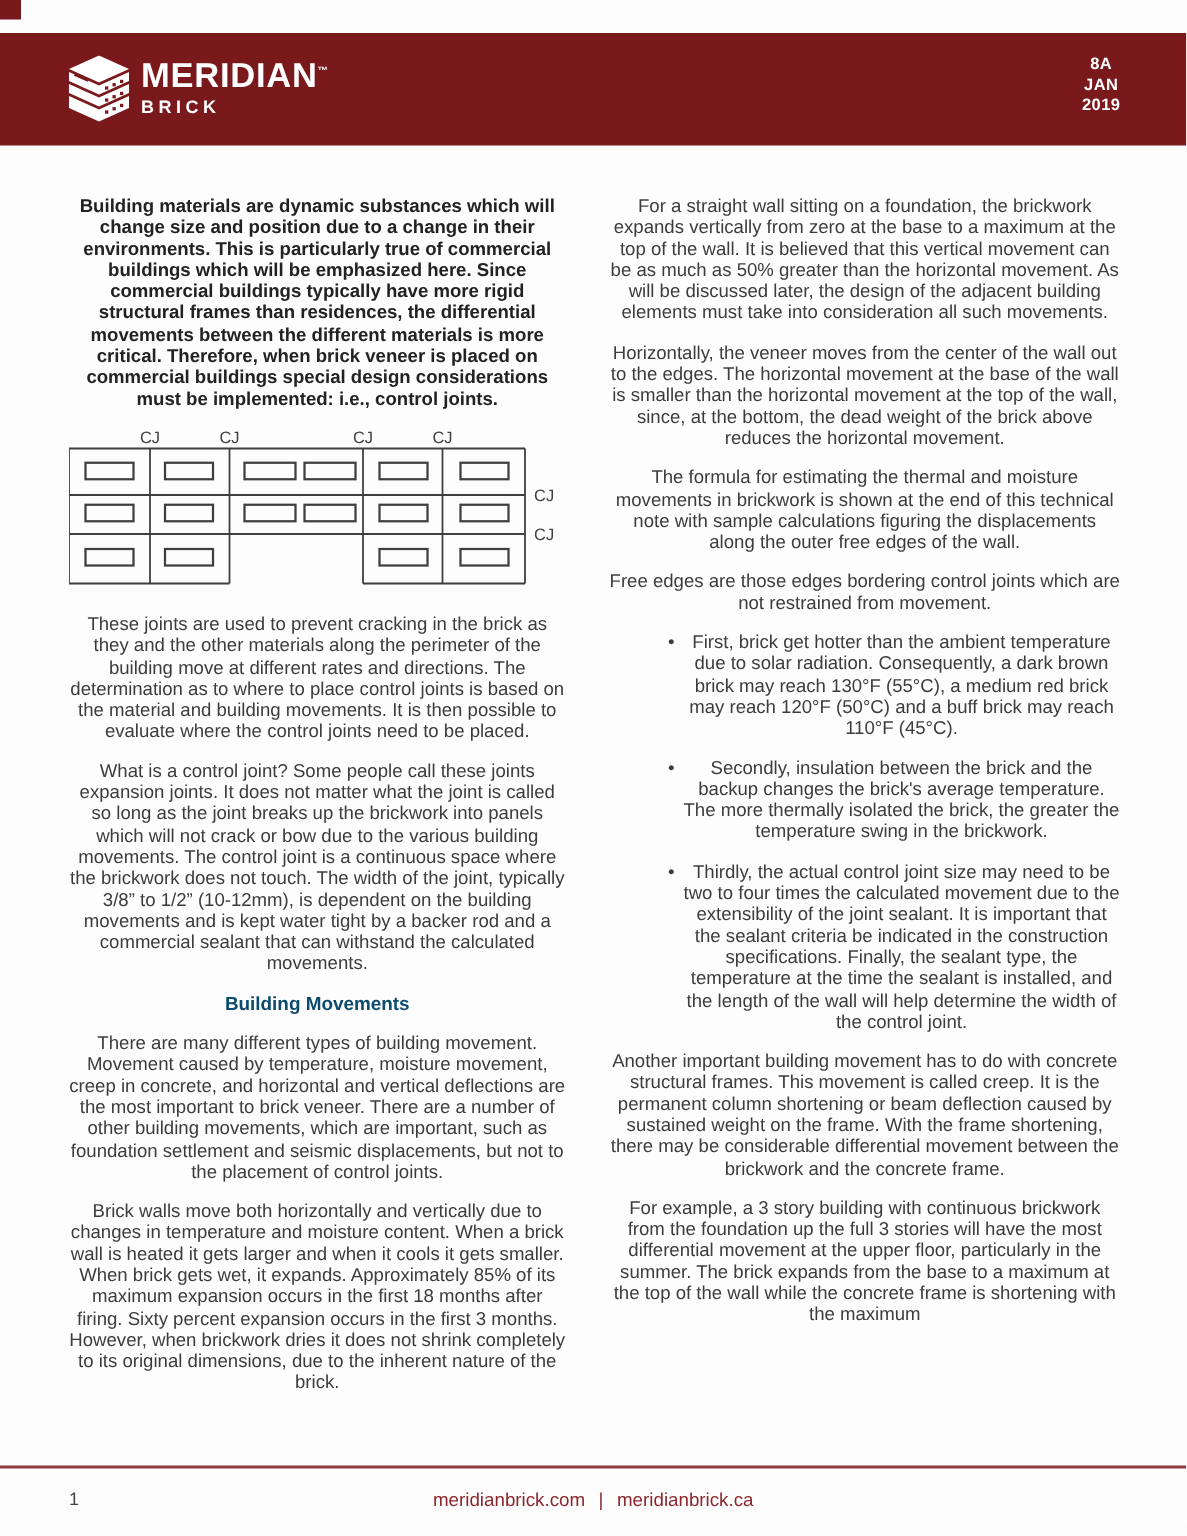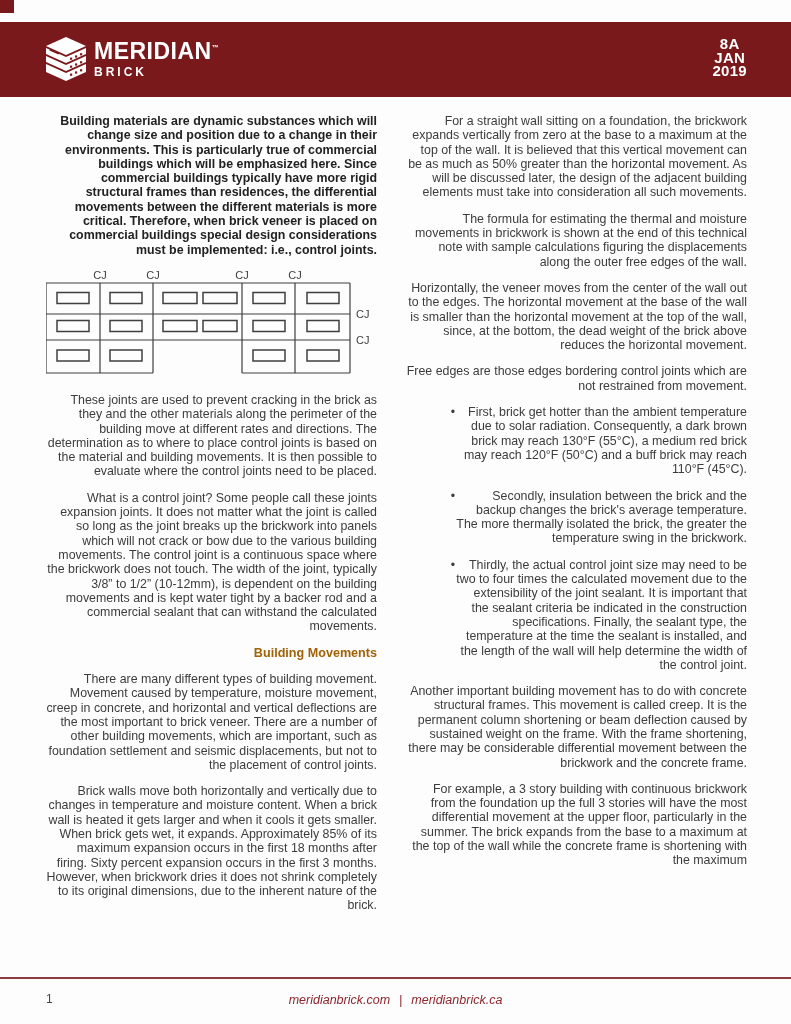"8A" .band-date { font-size: 15px -> 11px }
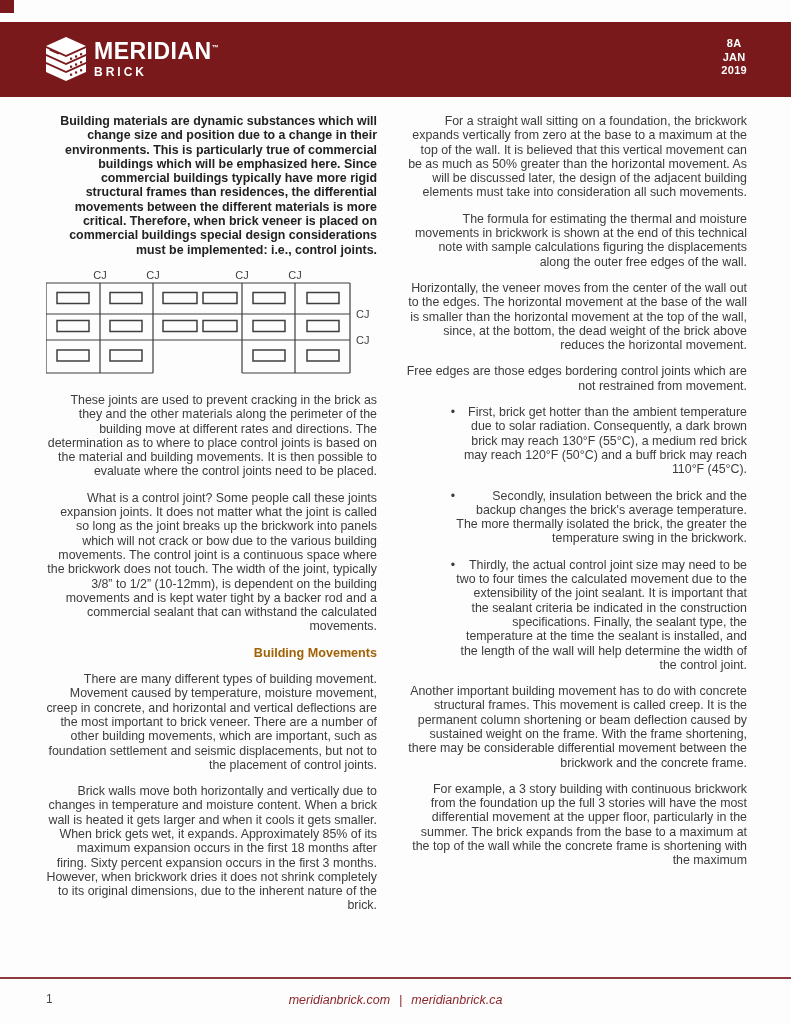"Building materials are dynamic" .col { text-align: right -> center; top: 114px -> 130px }
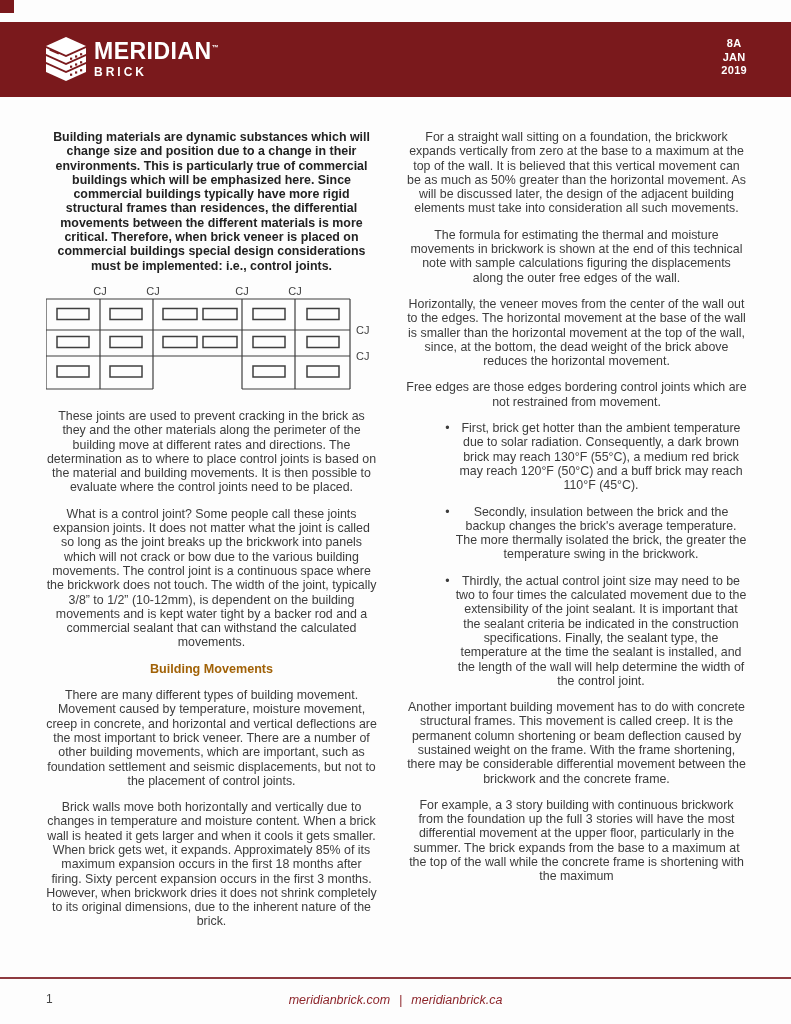"The formula for estimating the" p { order: before "Horizontally, the veneer moves from" -> after "Horizontally, the veneer moves from" }
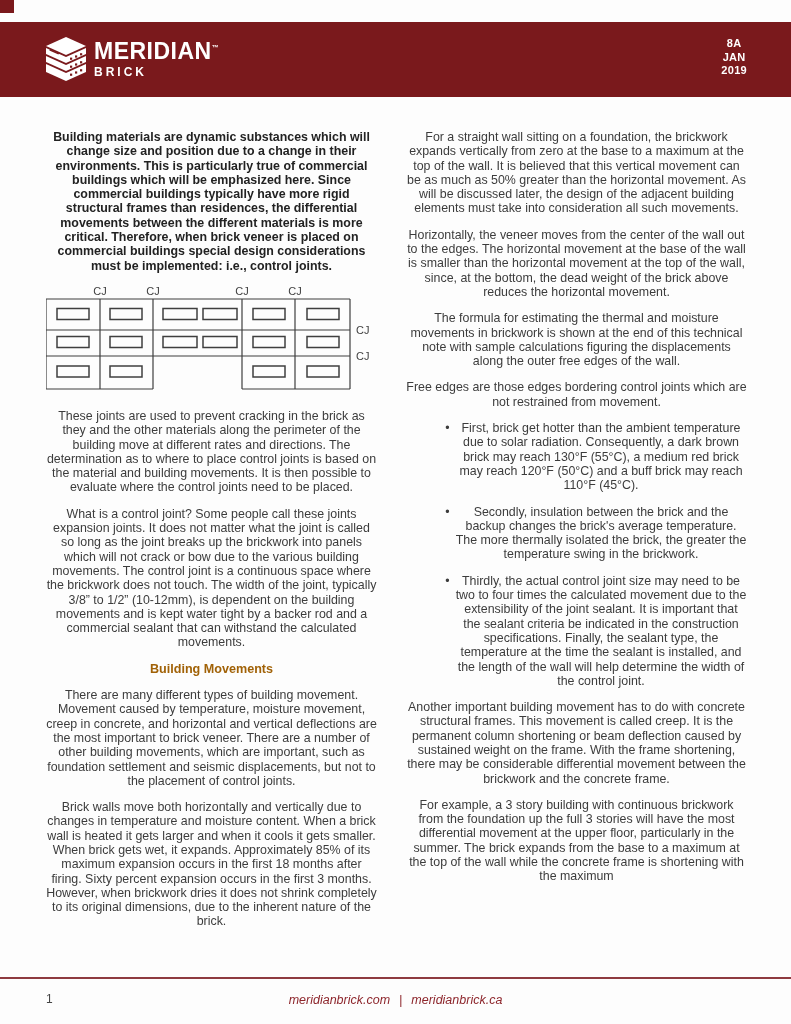"Building Movements" .section-heading { color: #a16207 -> #0c4a6e }
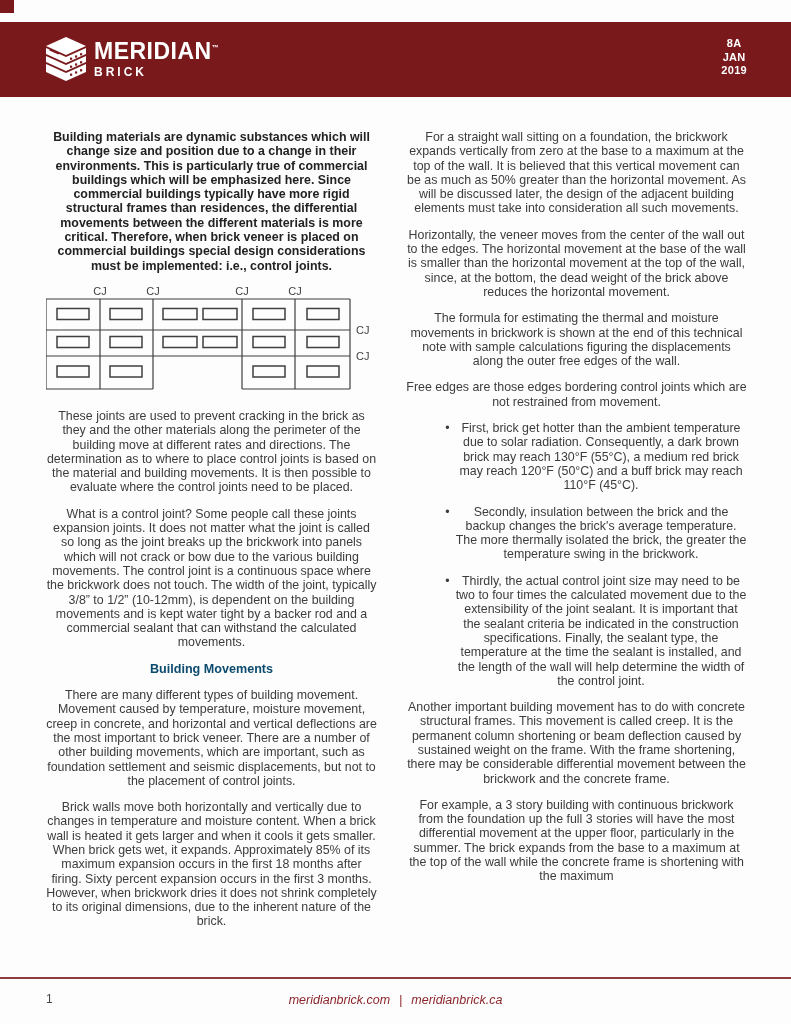"meridianbrick.com | meridianbrick.ca" .footer-links { font-style: italic -> none }
